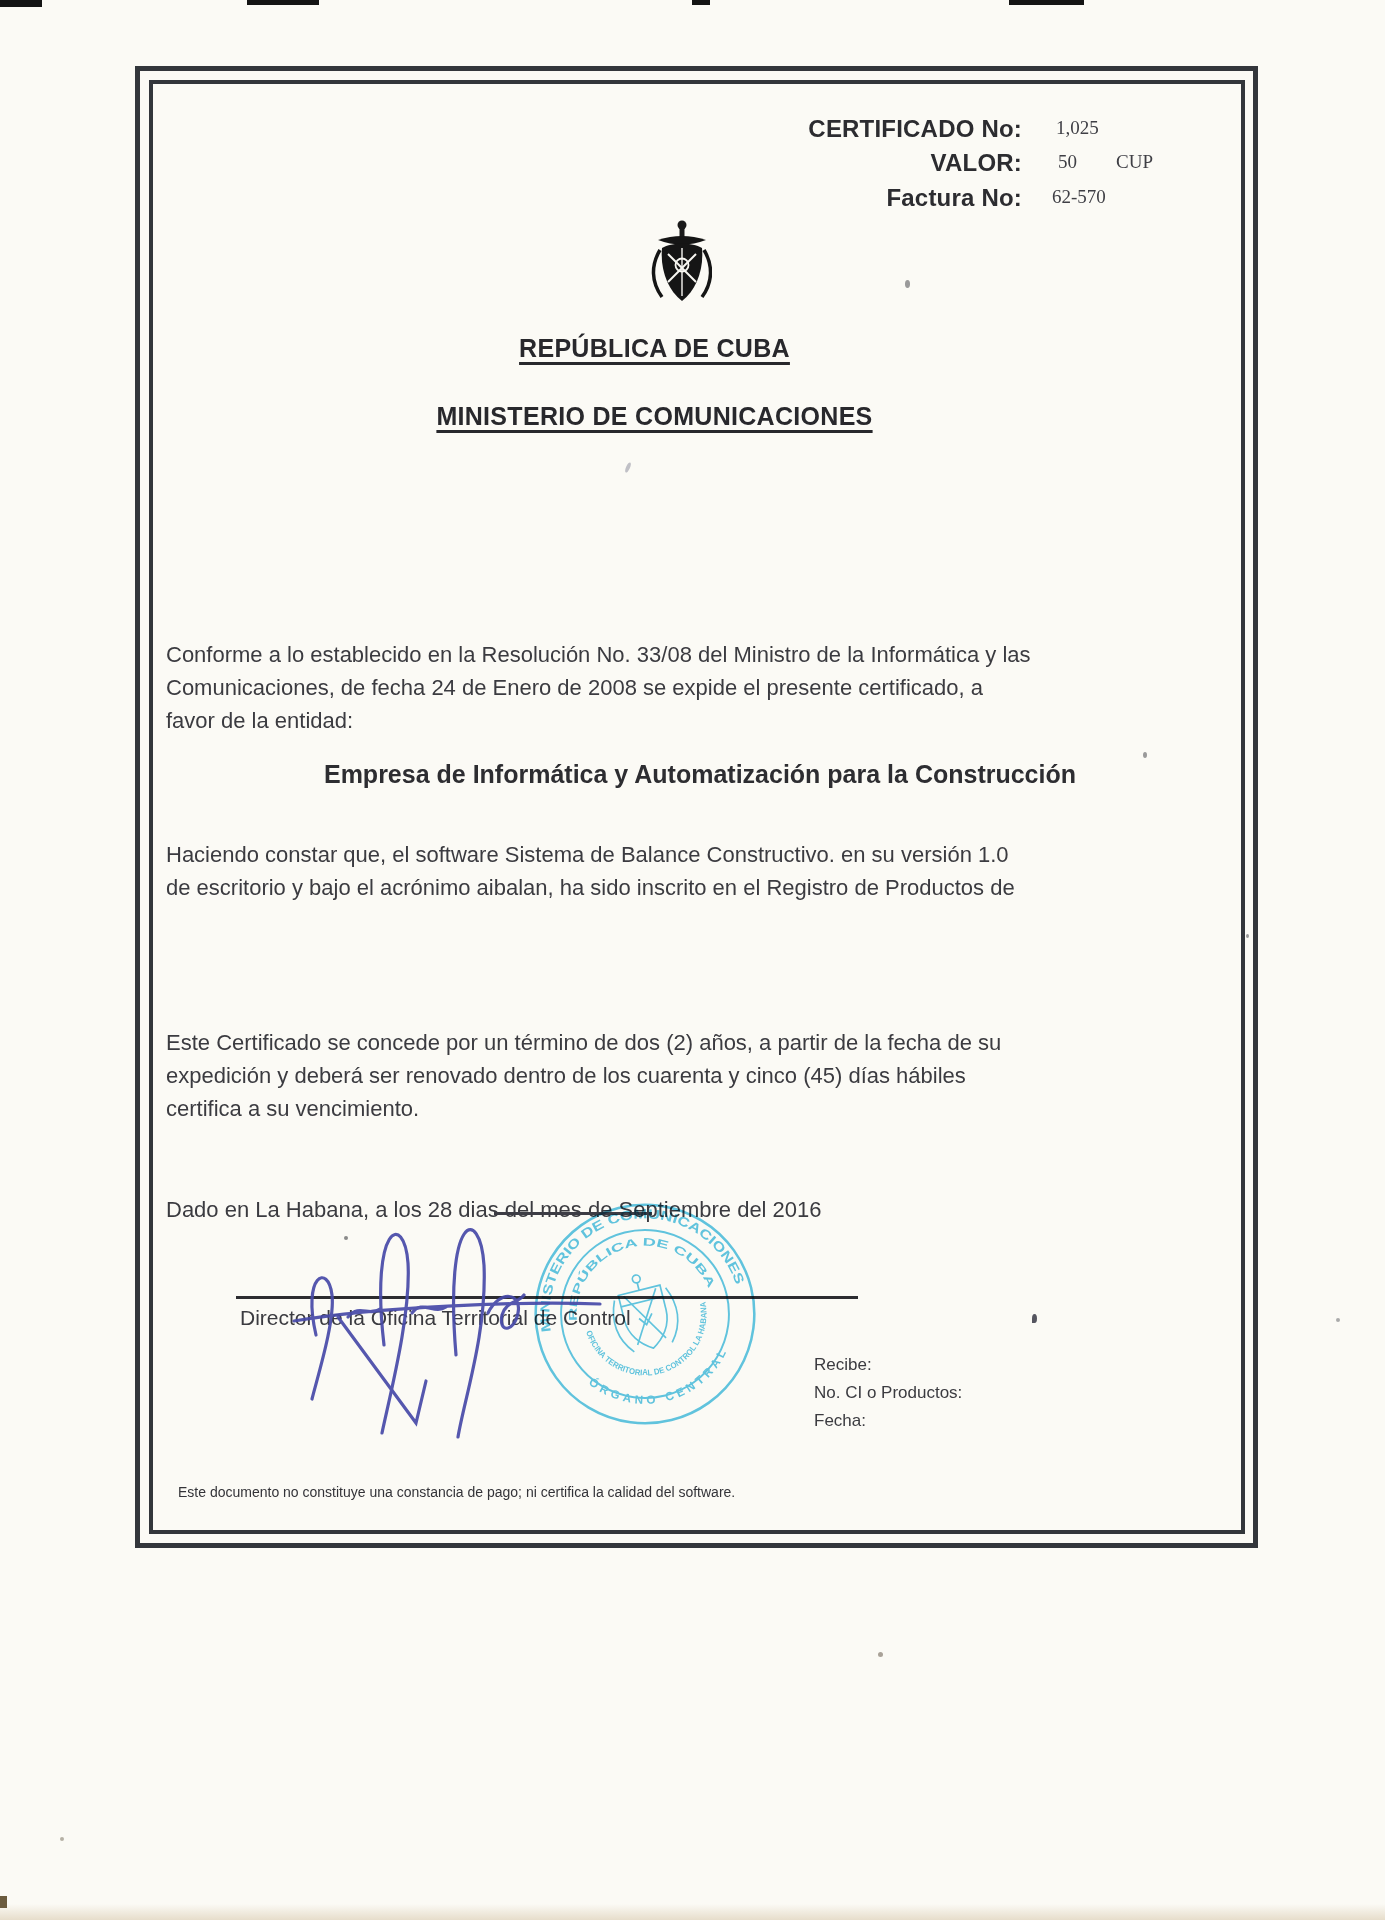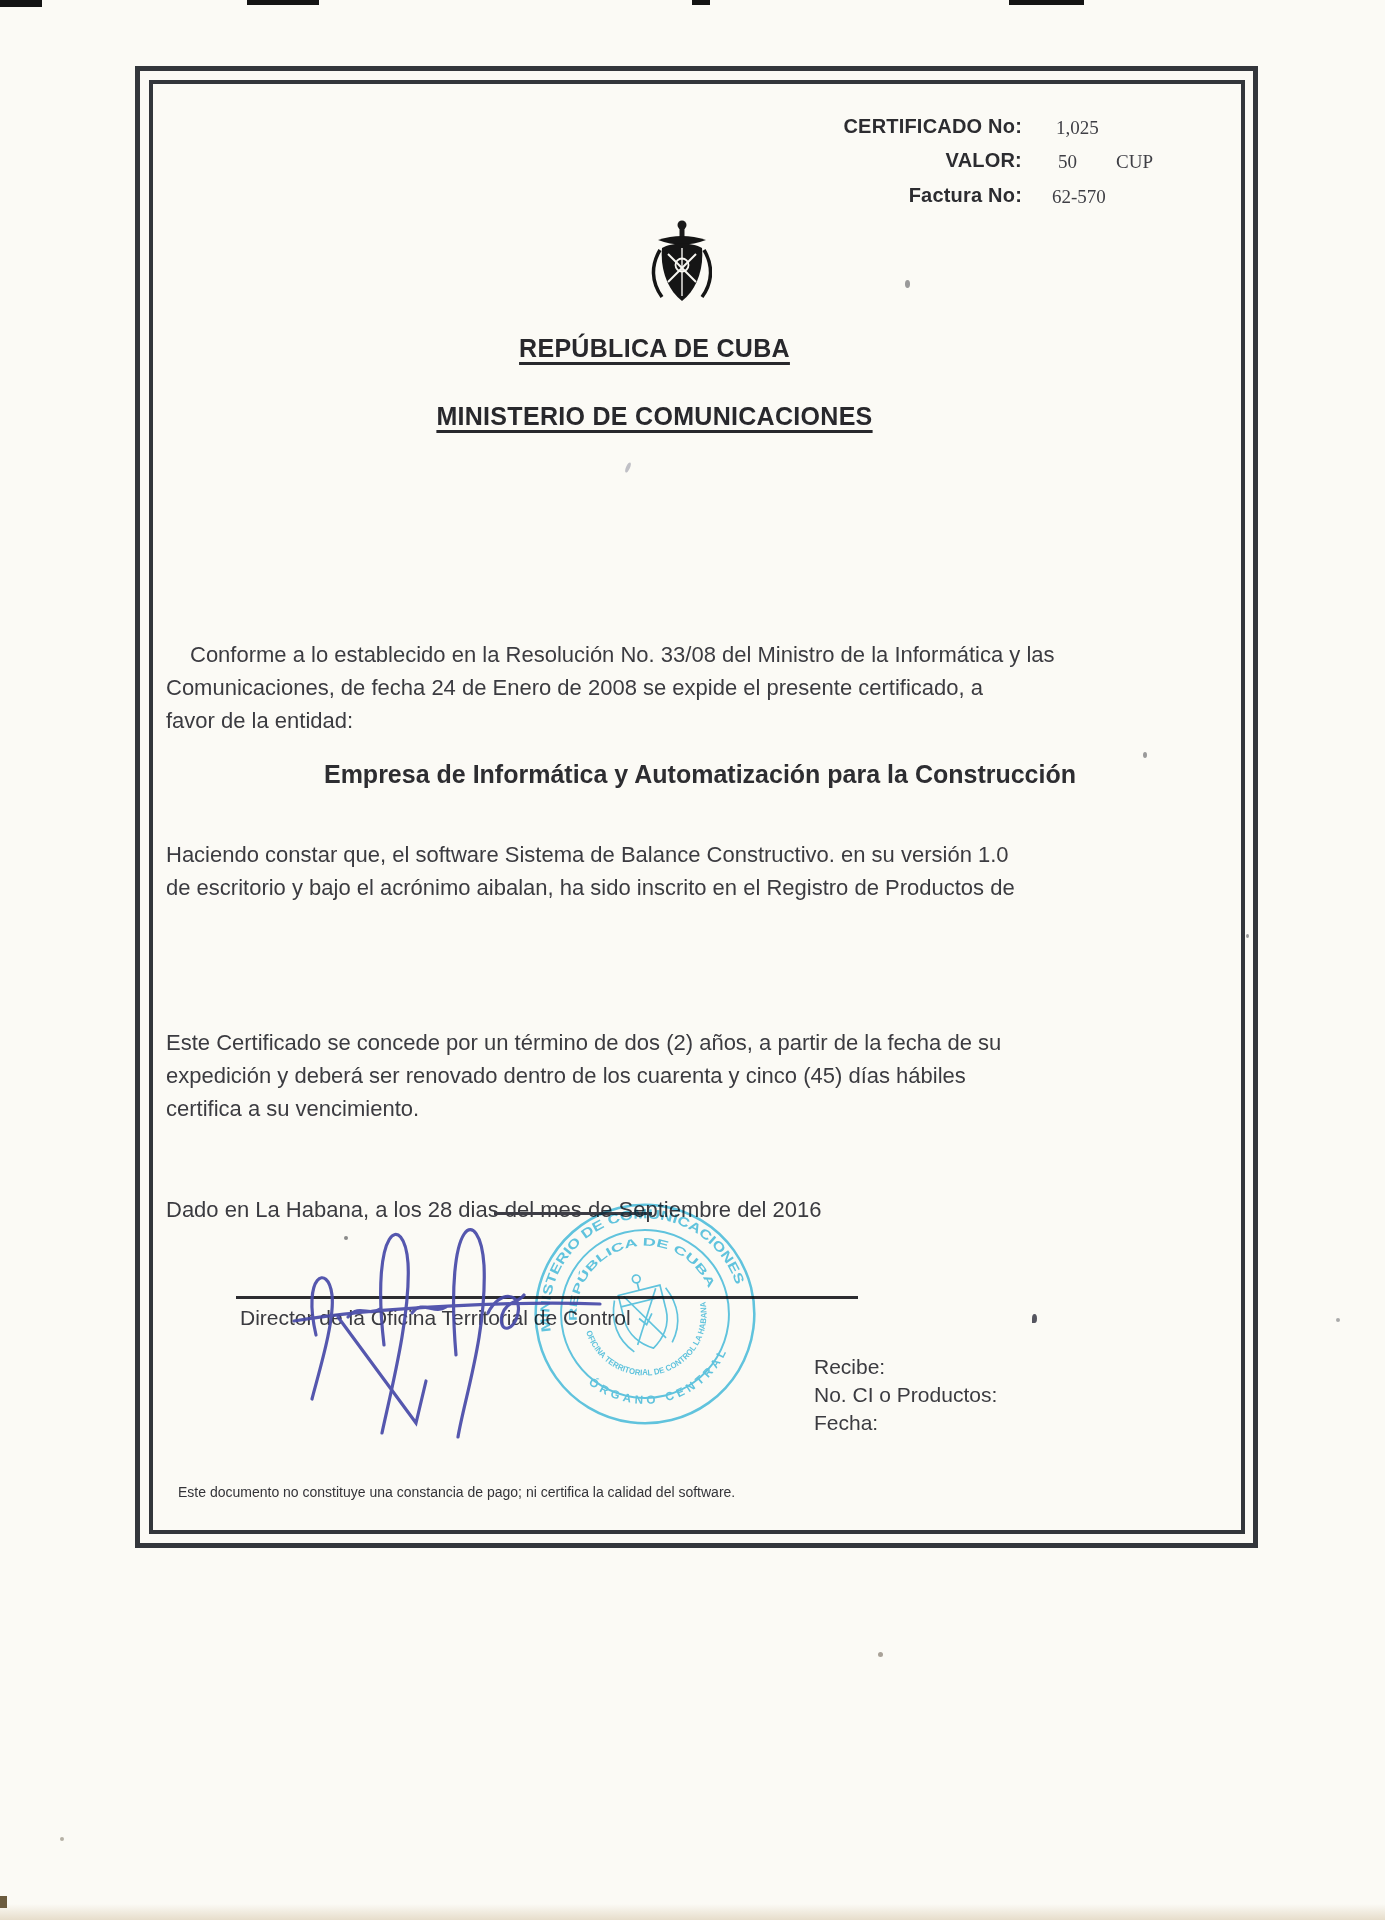"CERTIFICADO No:" .meta-label { font-size: 20px -> 24px }
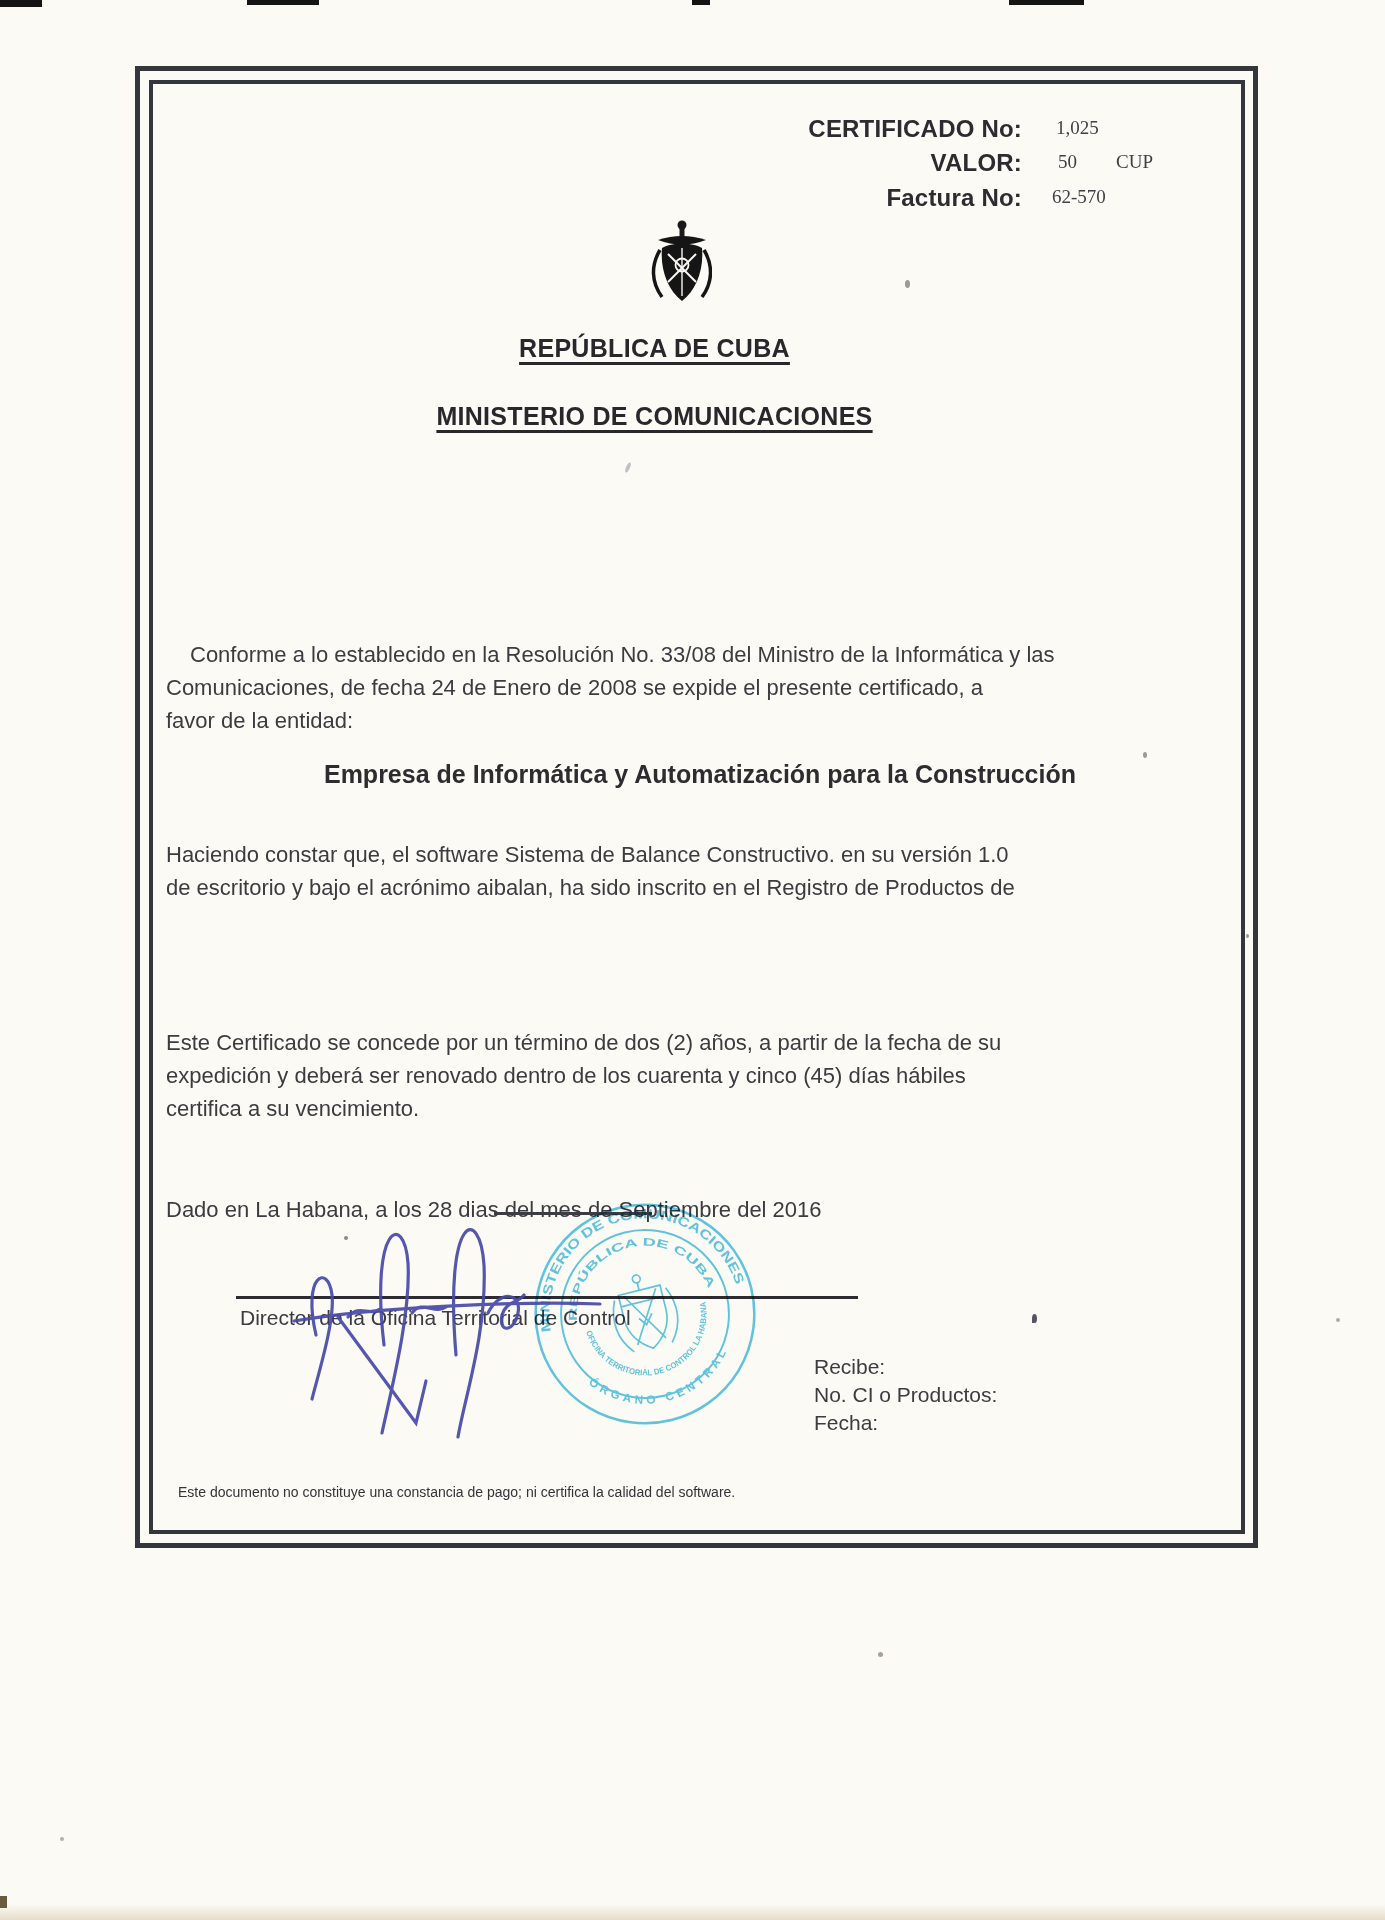"Conforme a lo establecido en" div.bodyline { margin-left: 24px -> none }
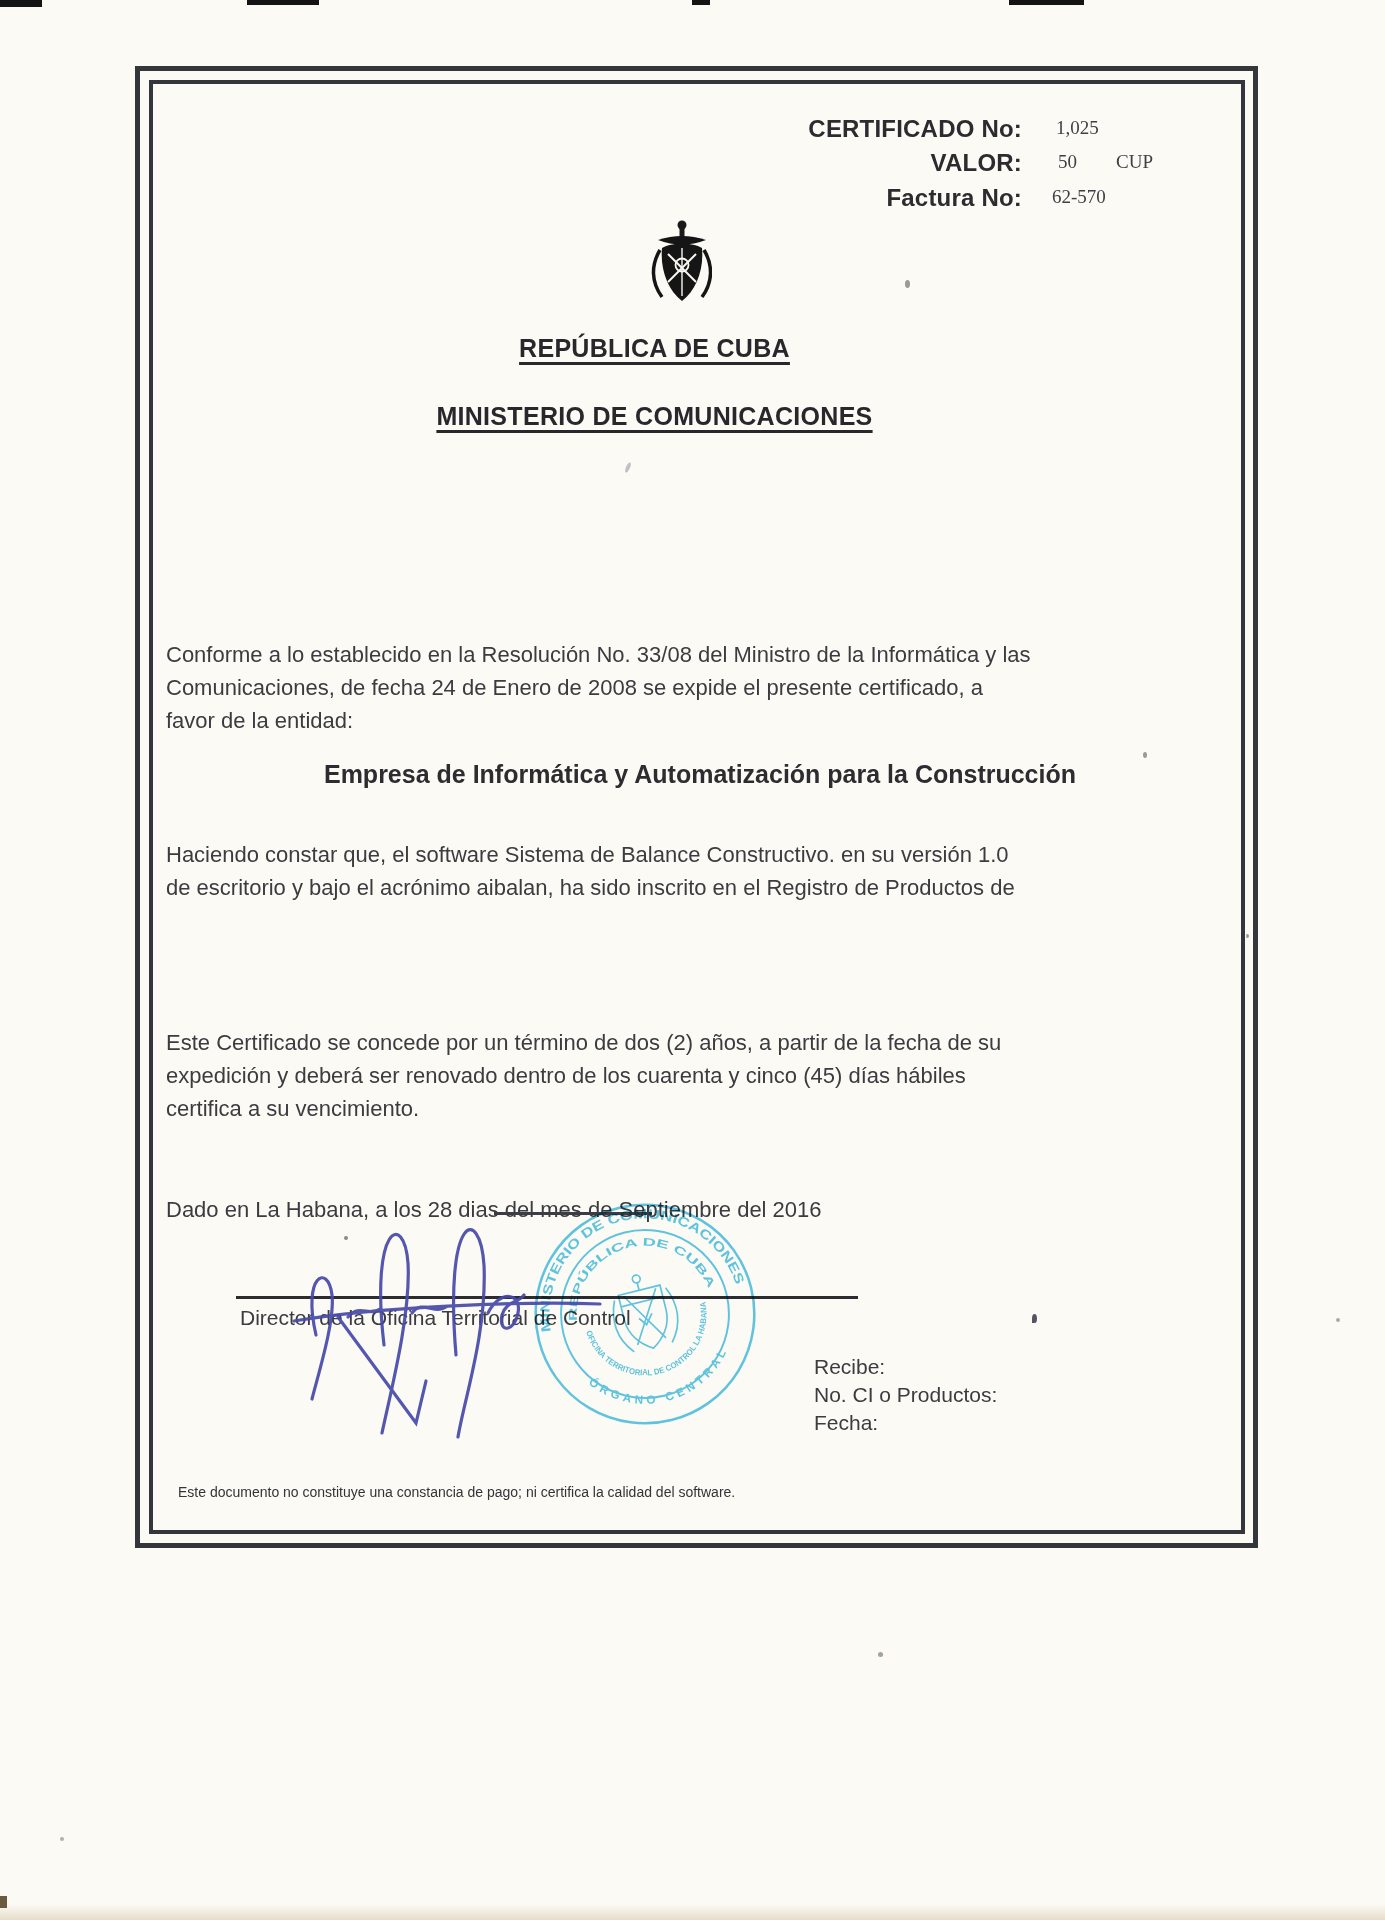"Recibe:" .recibe-line { font-size: 21px -> 17px }
